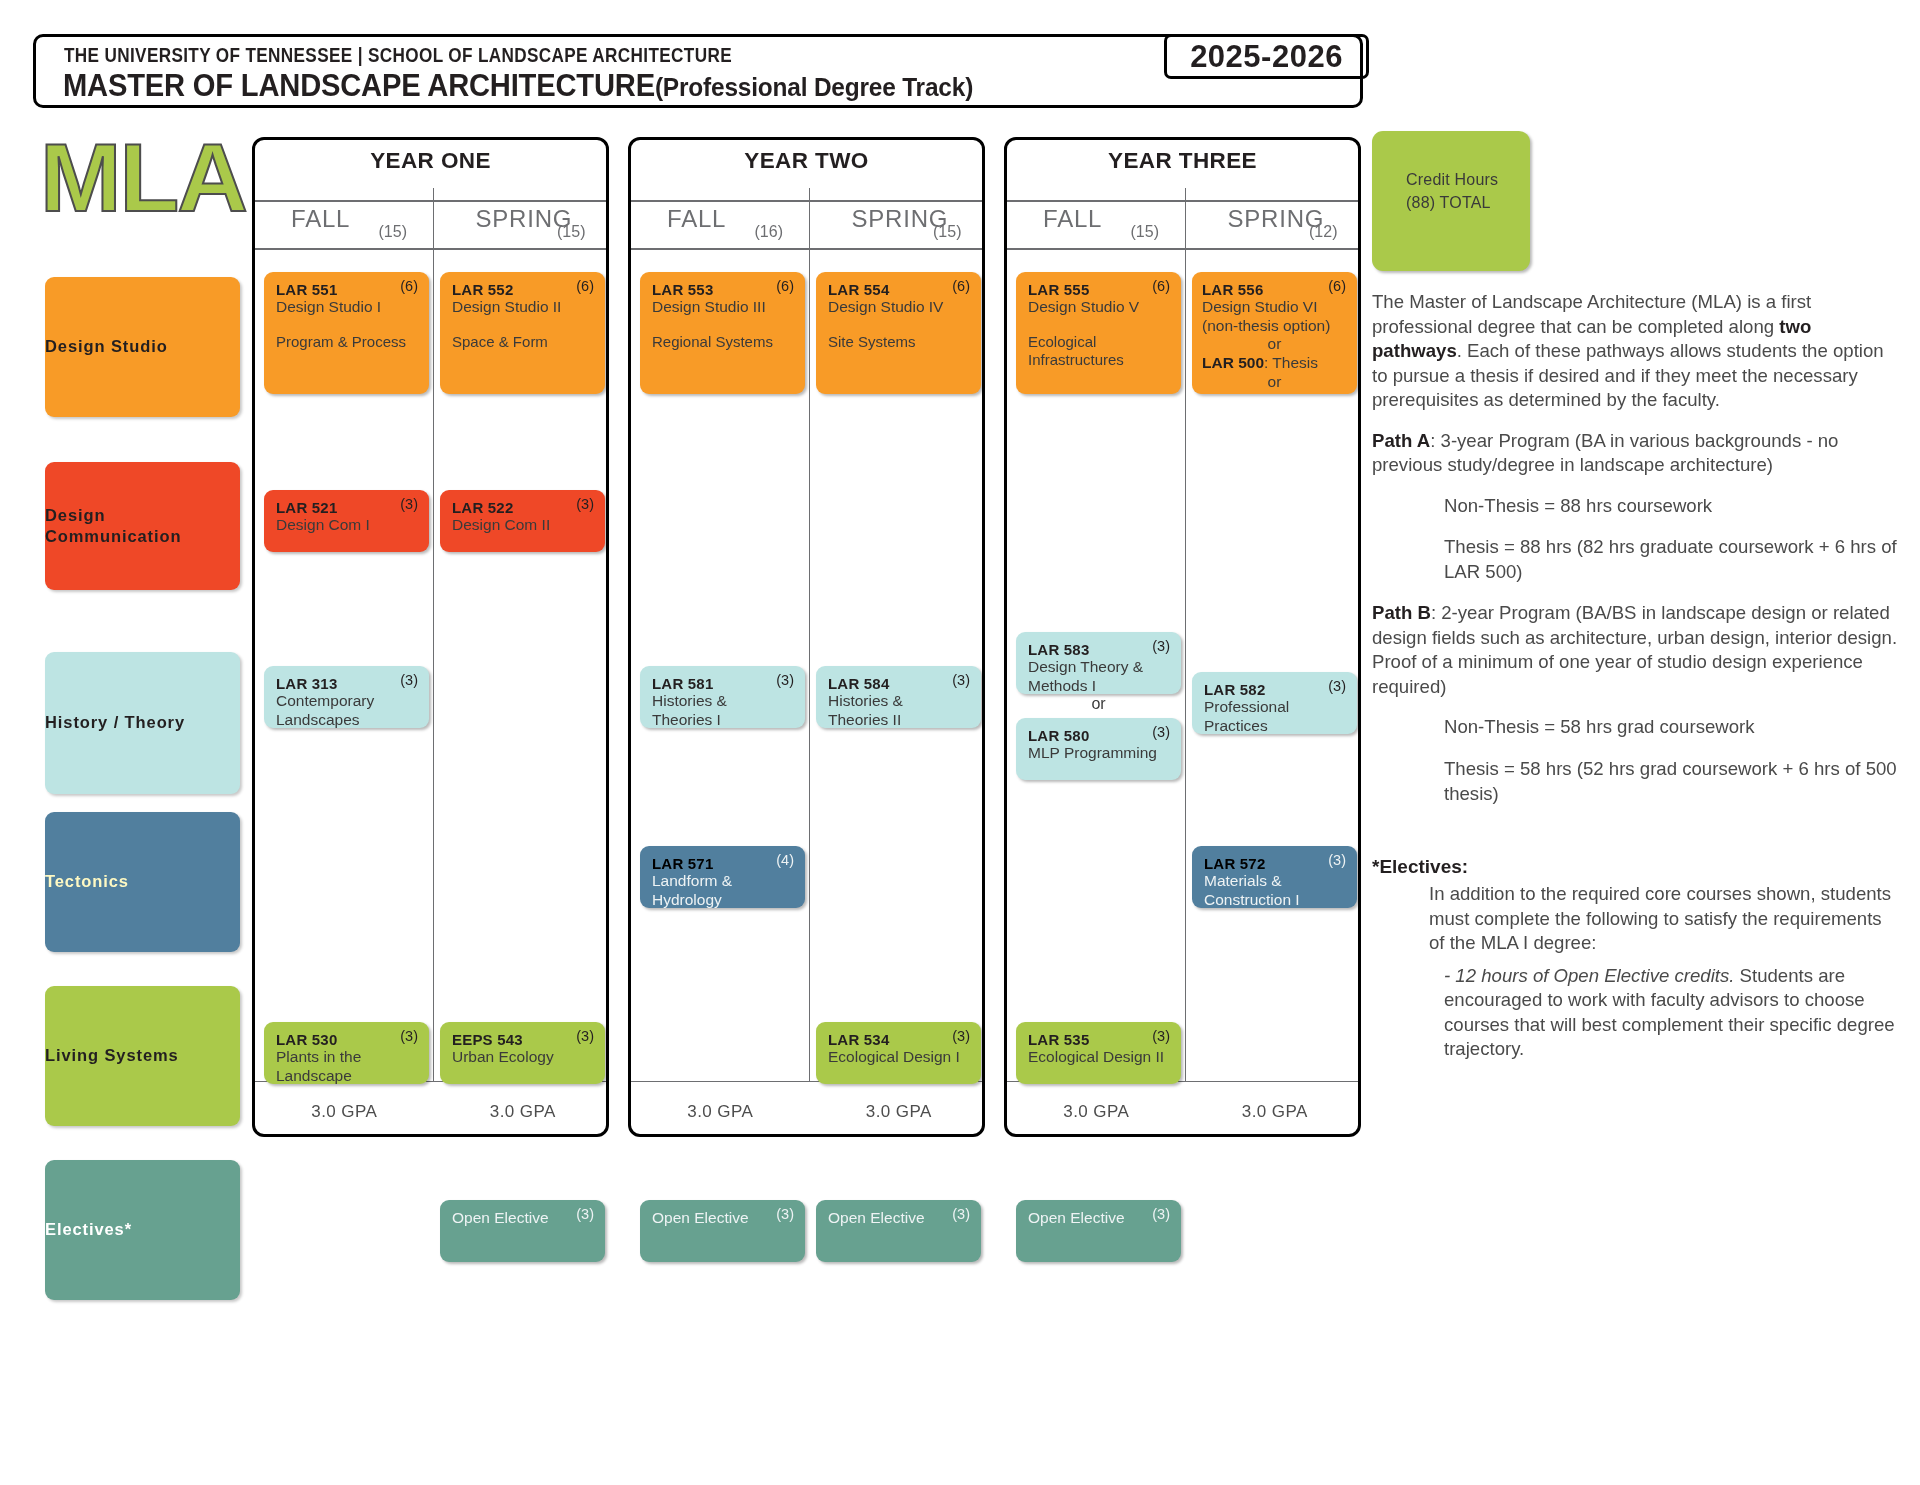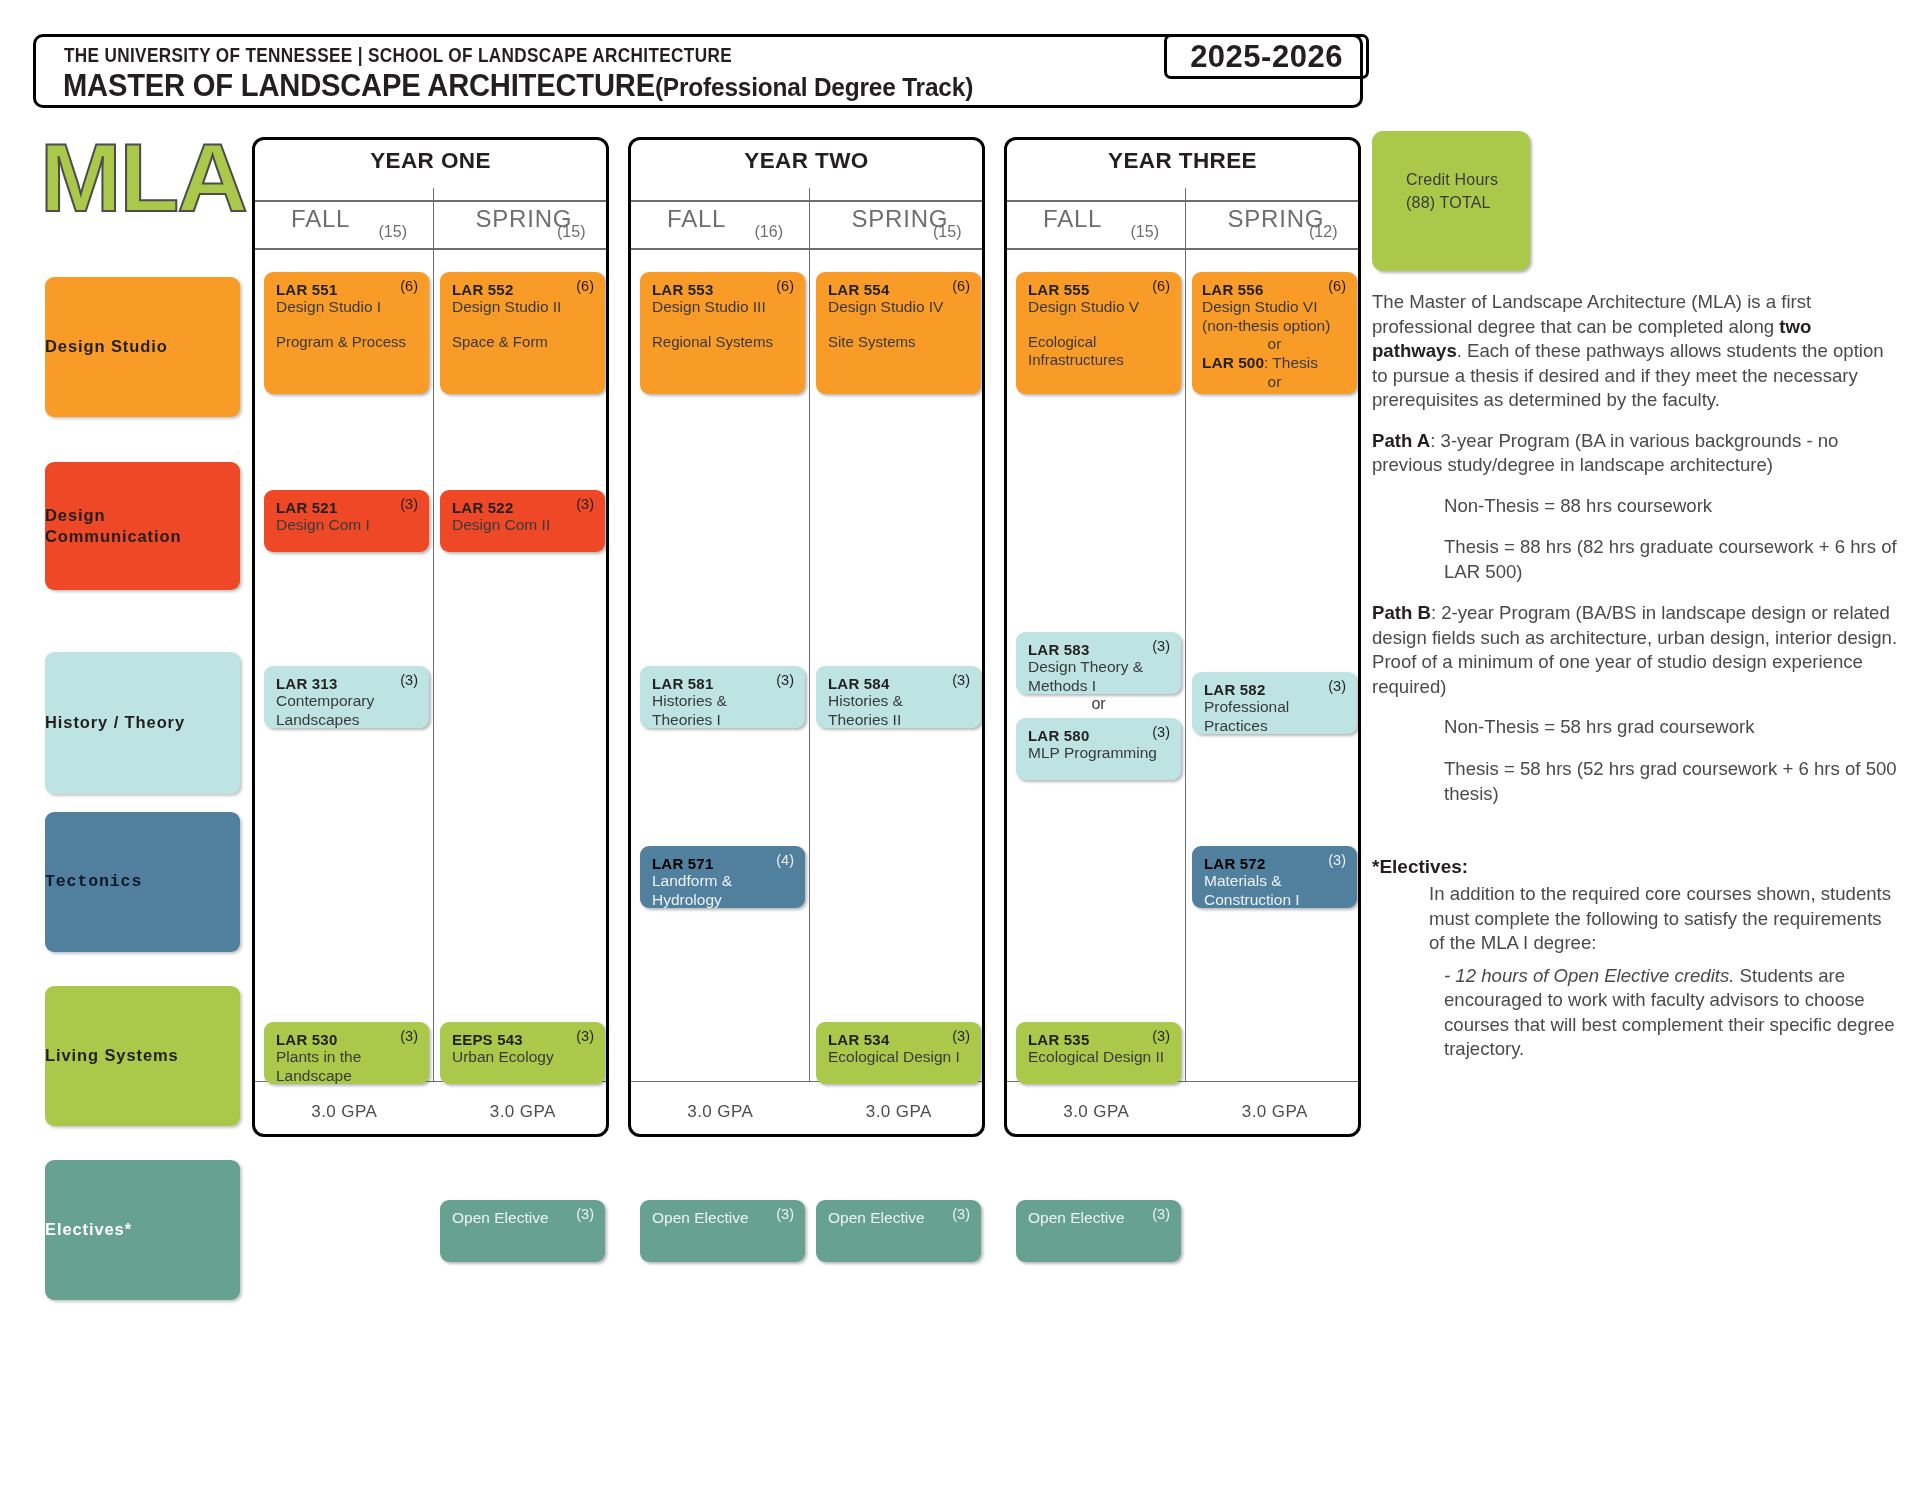"Tectonics" div.cat-label { color: #0f172a -> #fef9c3; font-family: Liberation Mono, monospace -> none }
